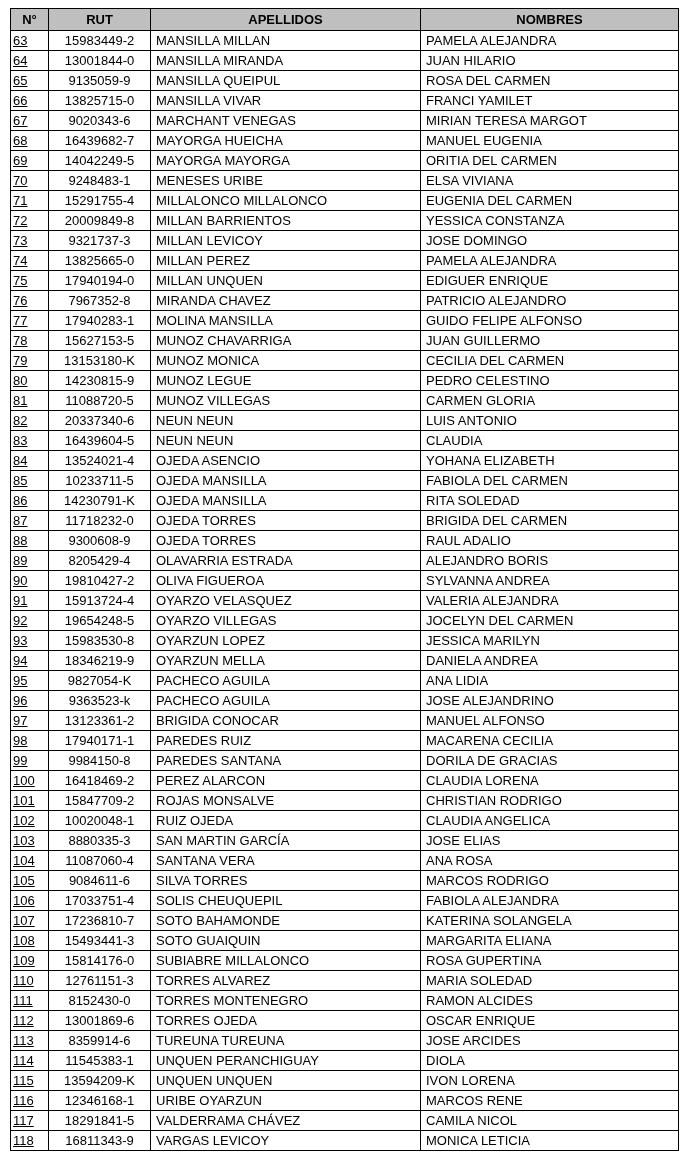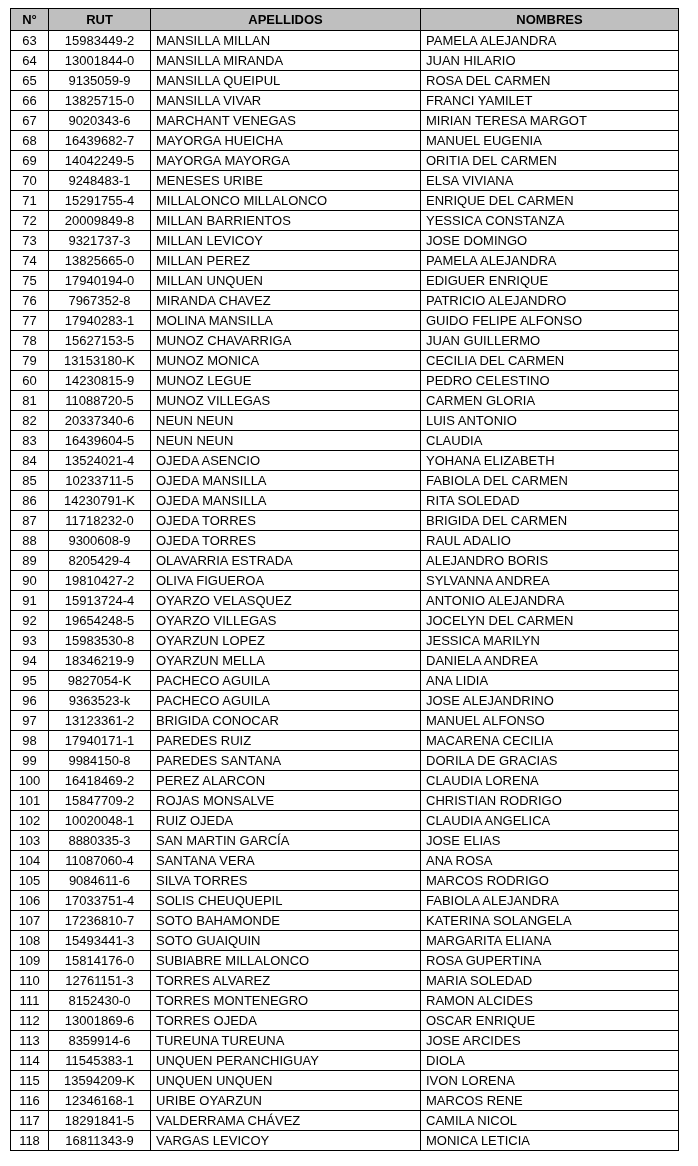"63" td.num { text-align: center -> none; text-decoration: none -> underline }
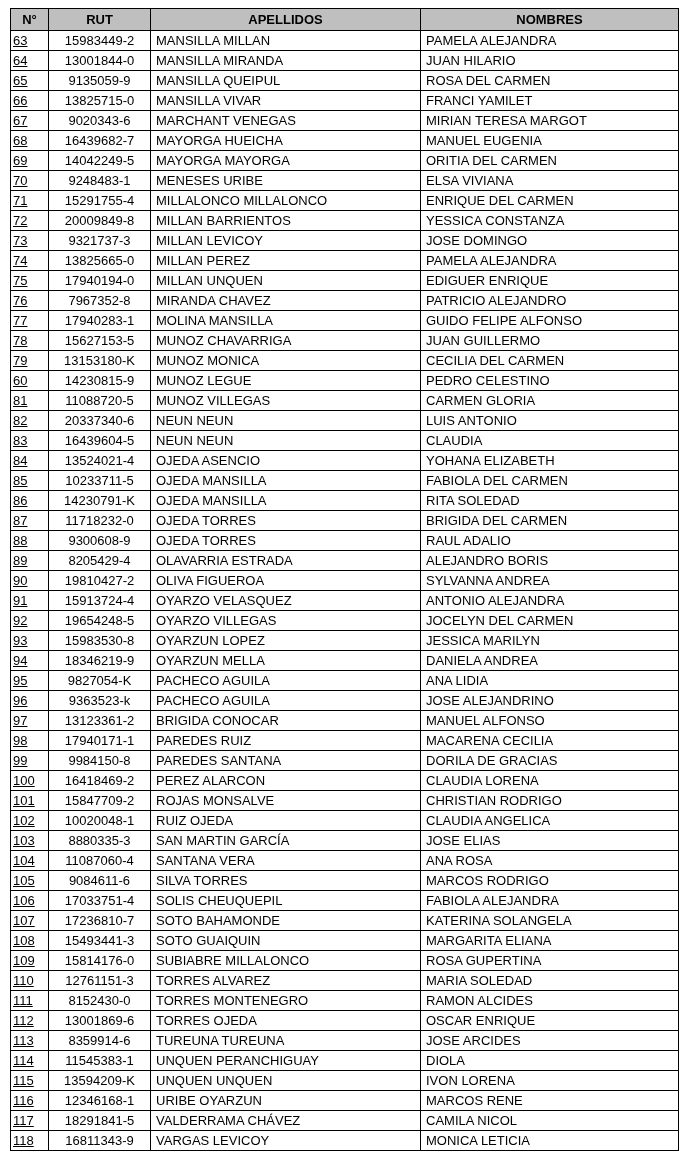"ENRIQUE DEL CARMEN" td.nom { text: ENRIQUE -> EUGENIA }
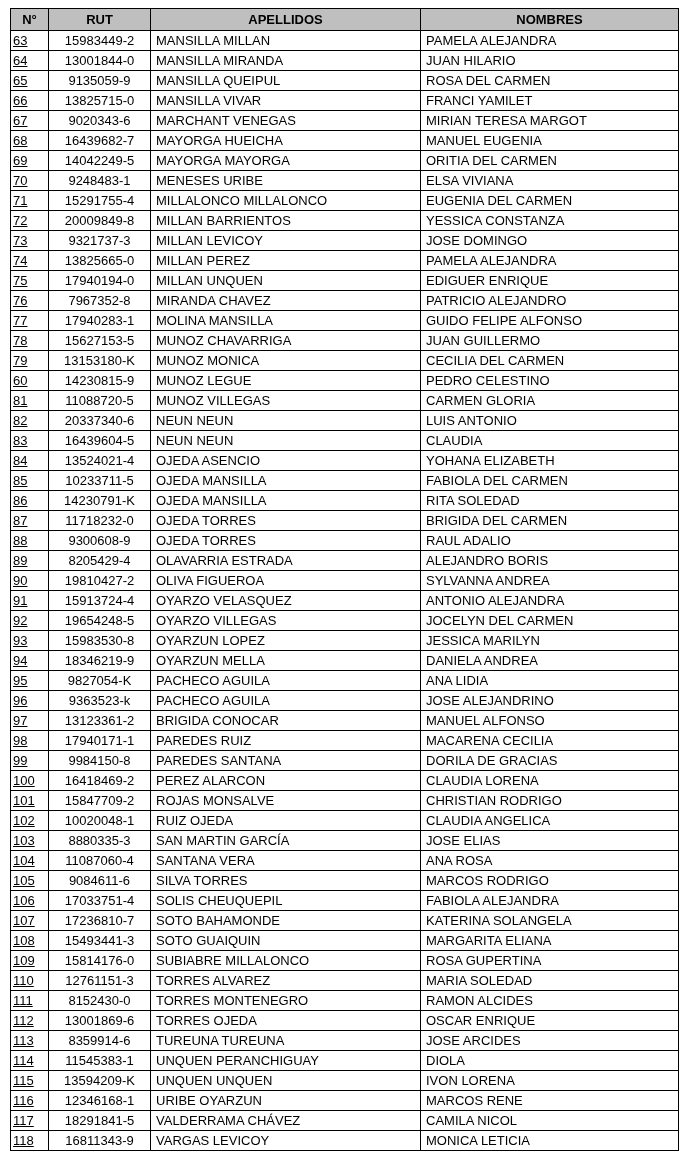"60" td.num { text: 60 -> 80 }
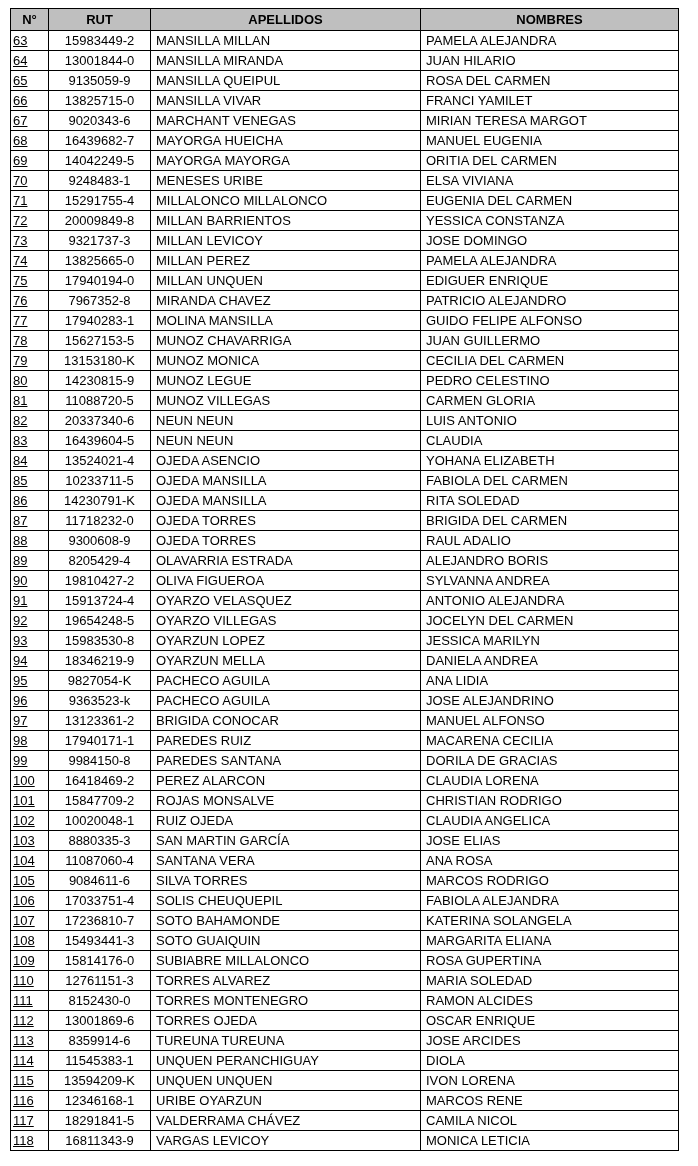"ANTONIO ALEJANDRA" td.nom { text: ANTONIO -> VALERIA }
